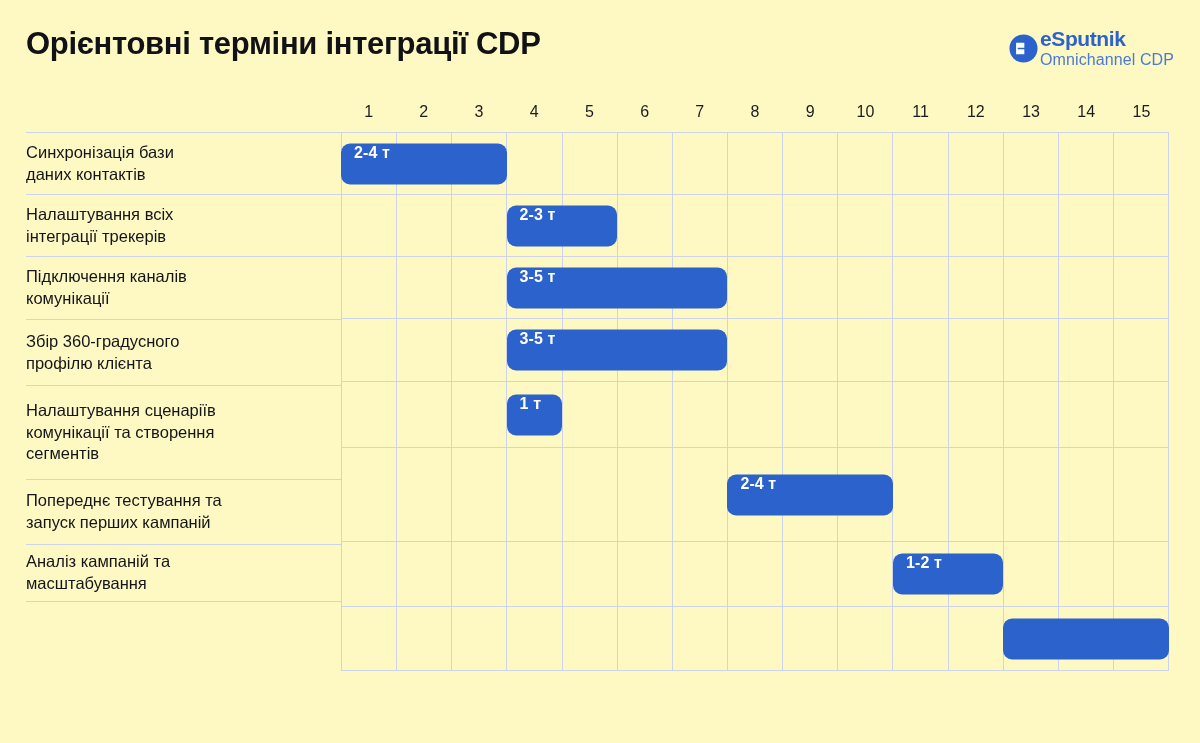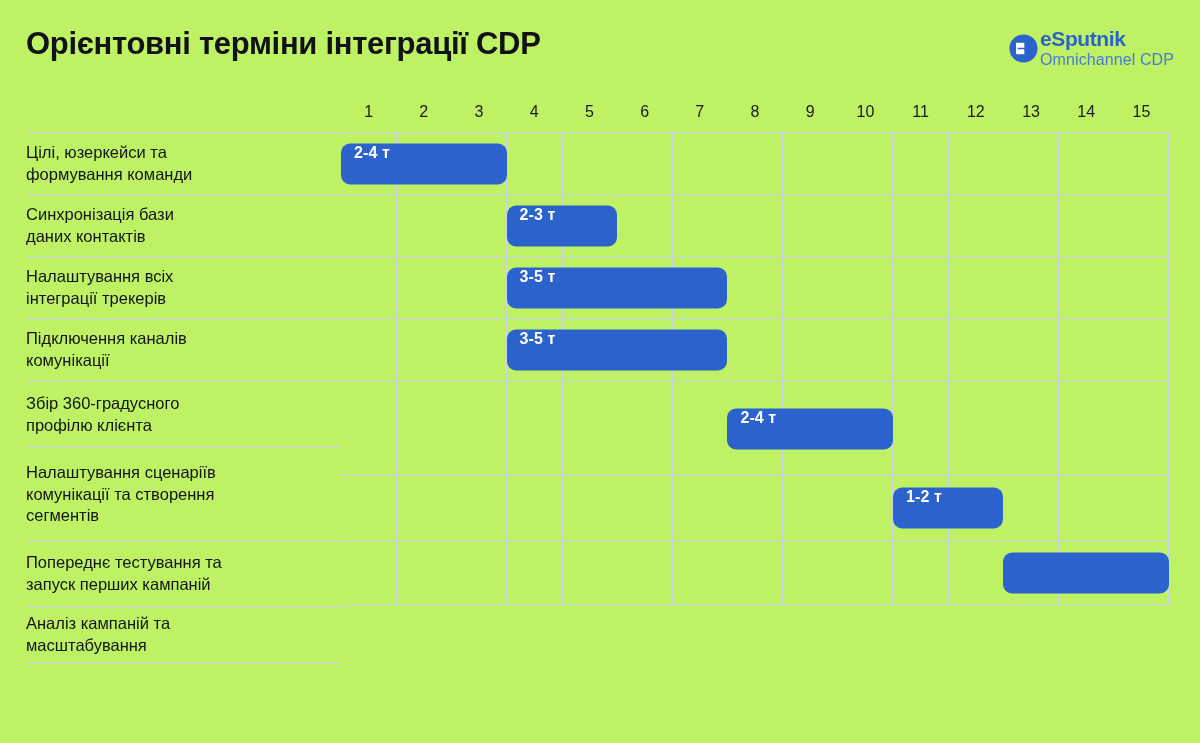"Орієнтовні терміни інтеграції CDP" .page { background: #bef264 -> #fef9c3 }
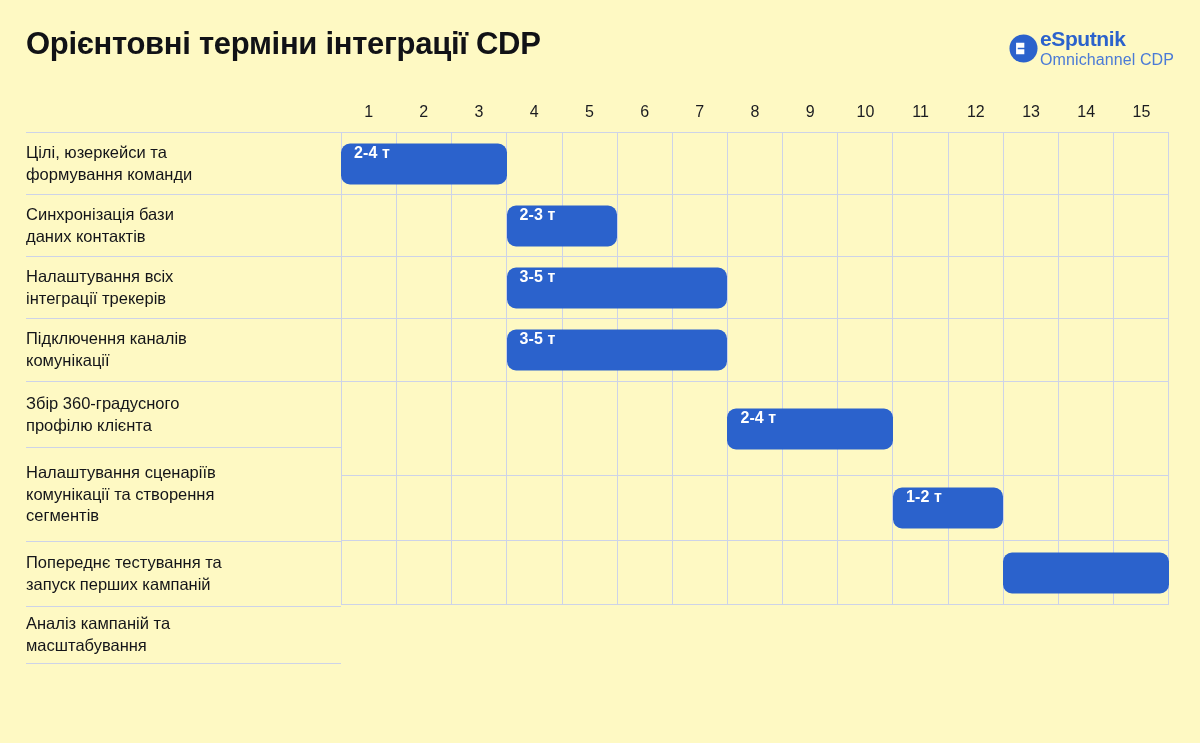"Цілі, юзеркейси та" div.row { html: <div> <div> <div>Цілі, юзеркейси та</div> <div>формування команди</div> </div> </div> -> none }
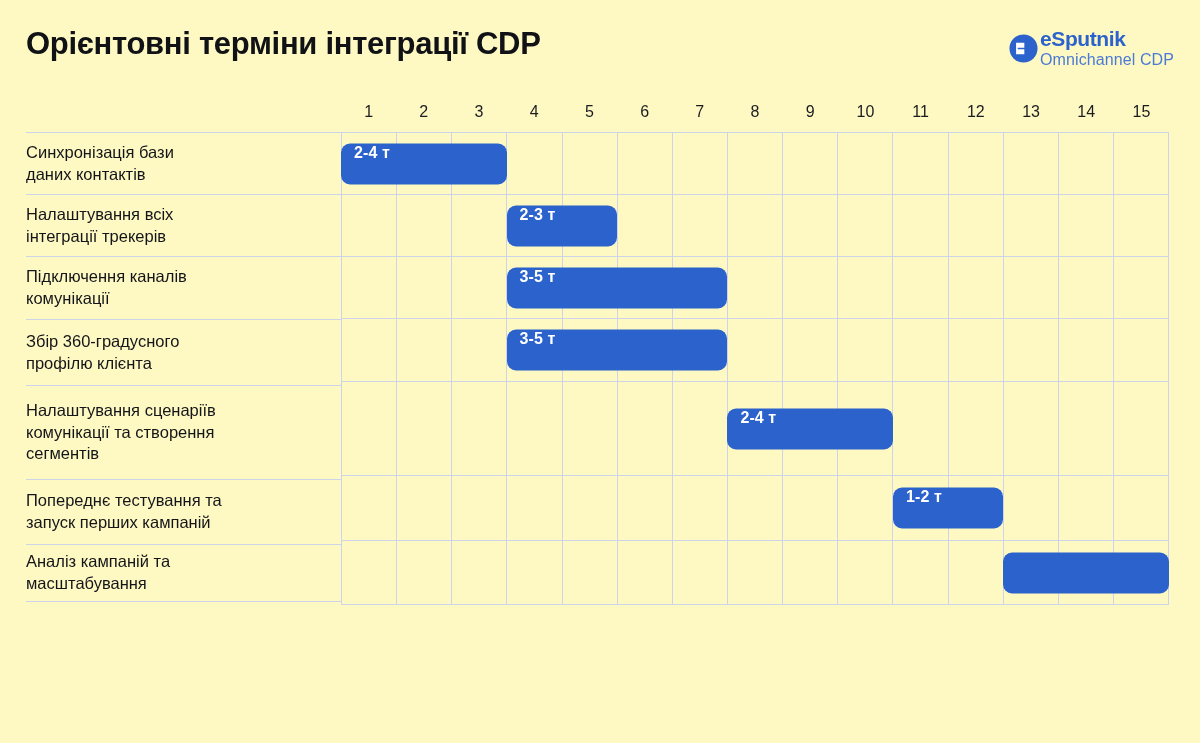"1 т" div.plot-row { html: none -> <div> <div> <div></div> <div></div> <div></div> <div></div> <div></div> <div></div> <div></div> <div></div> <div></div> <div></div> <div></div> <div></div> <div></div> <div></div> <div></div> </div> <div> <span>1 т</span> </div> </div> }
